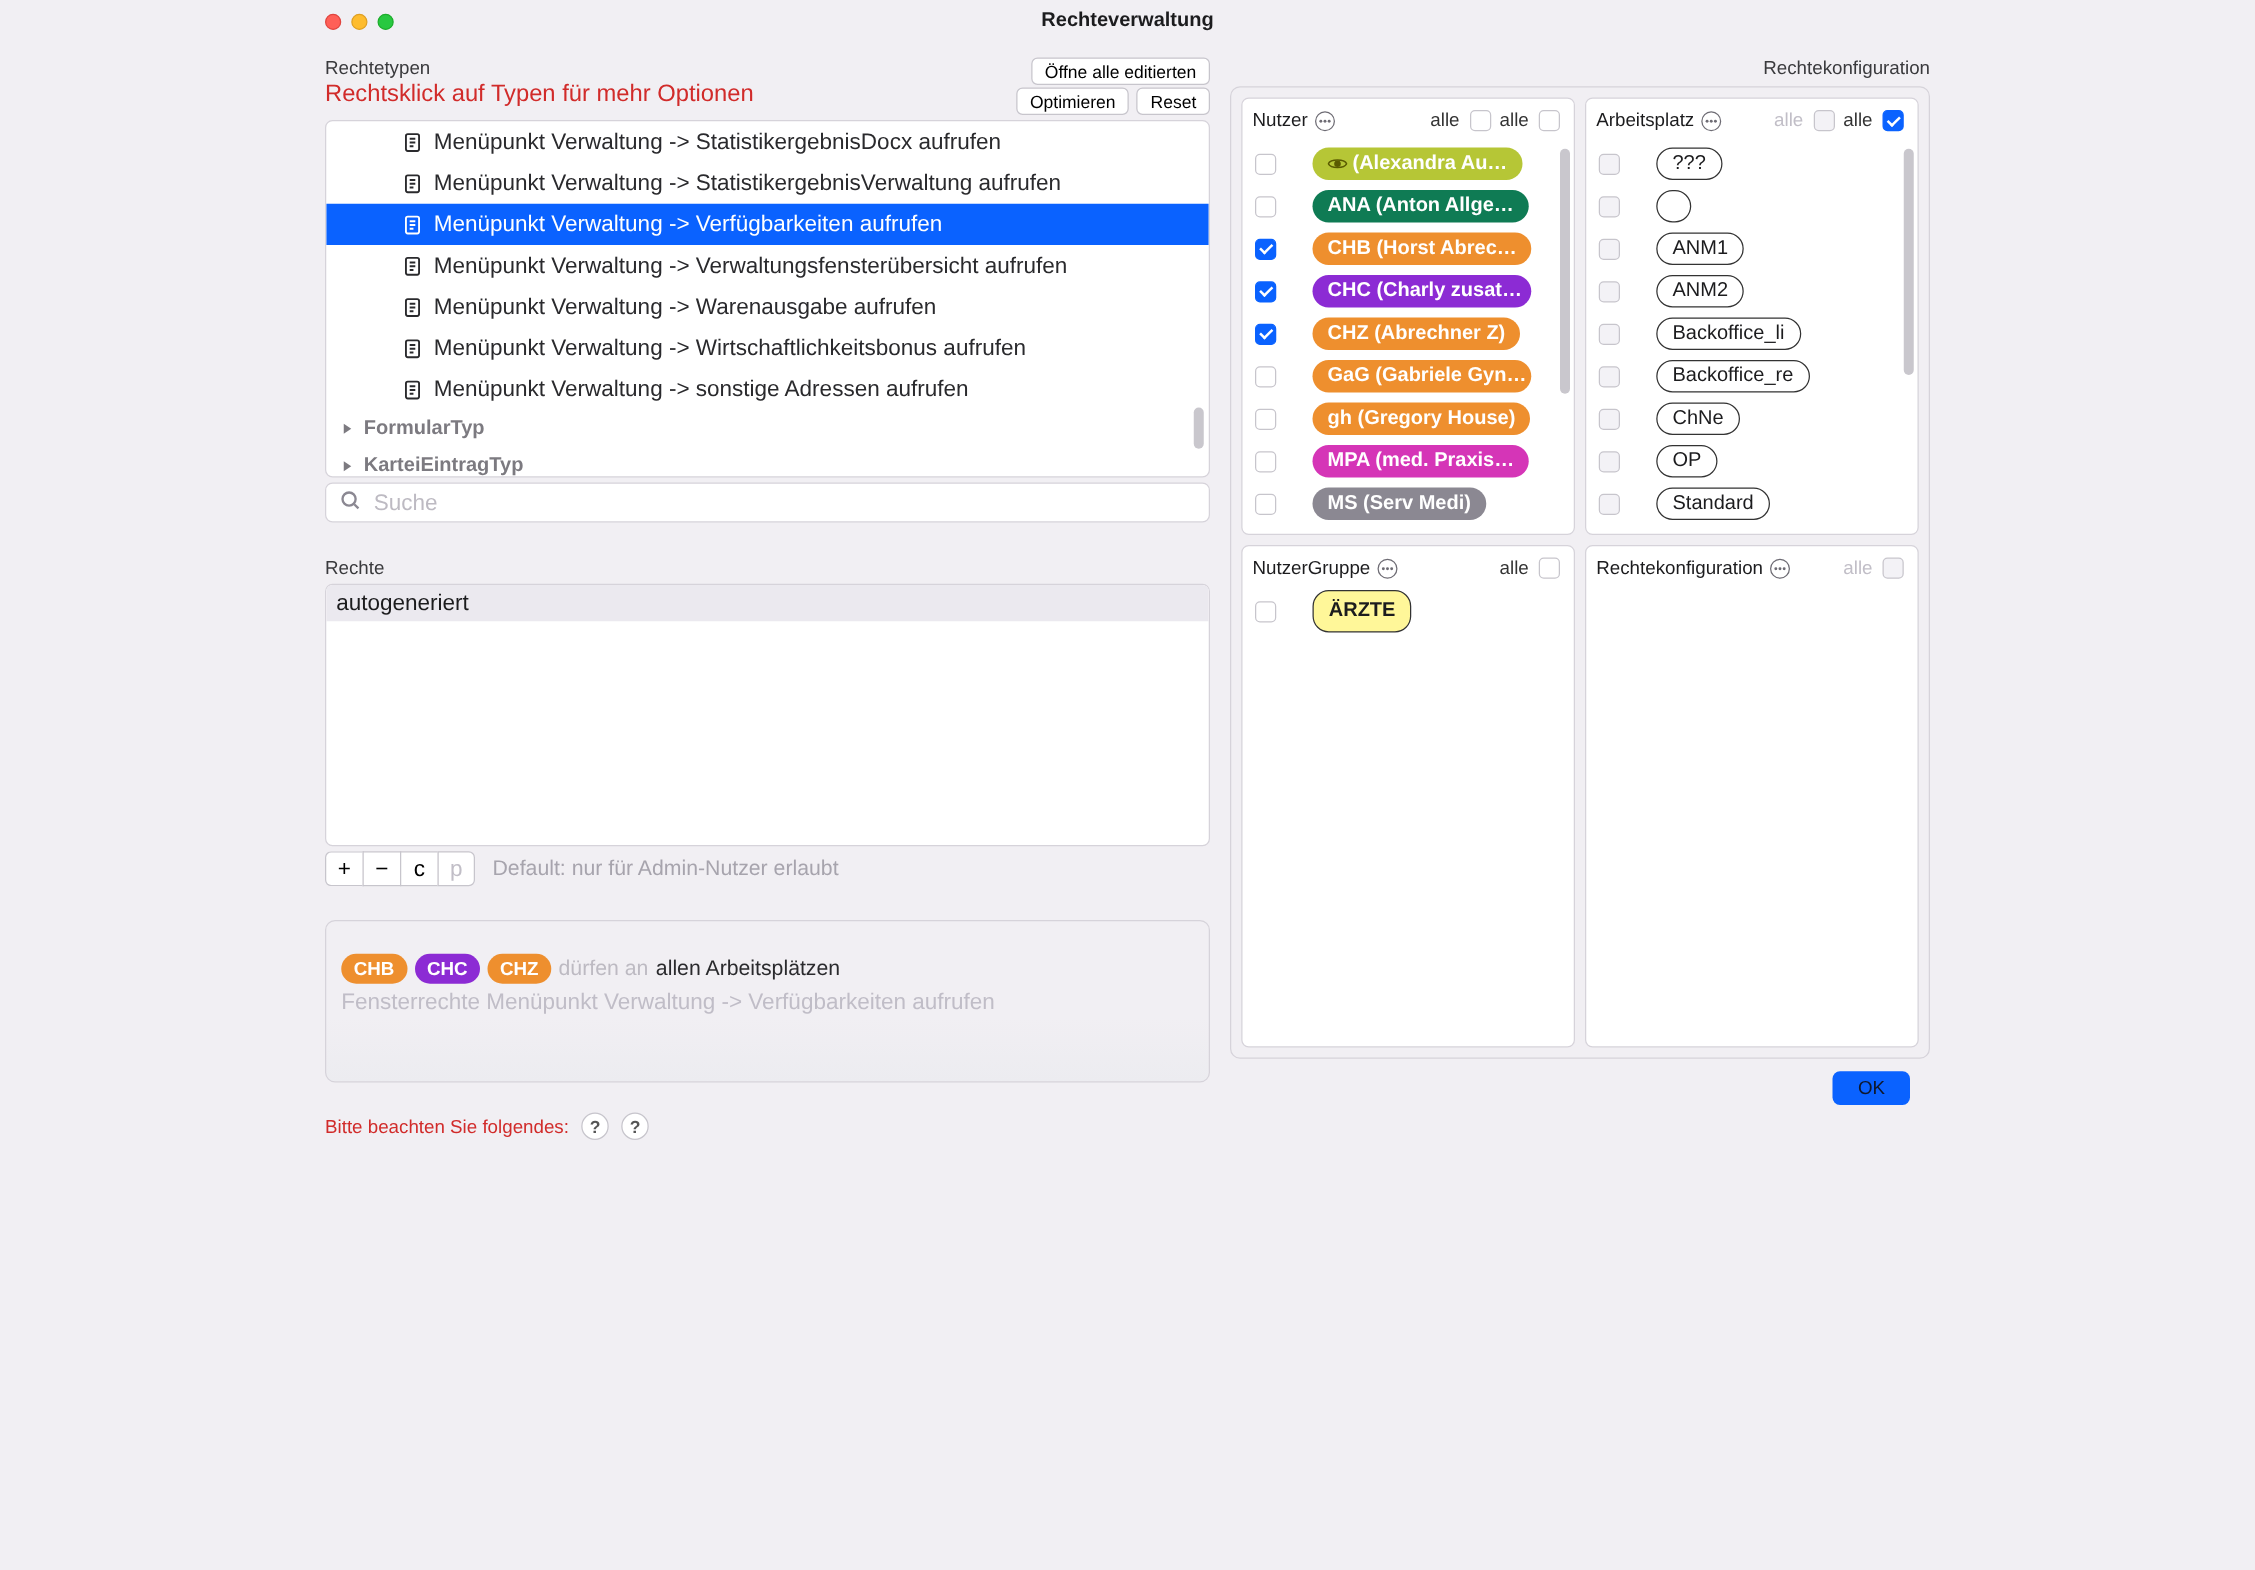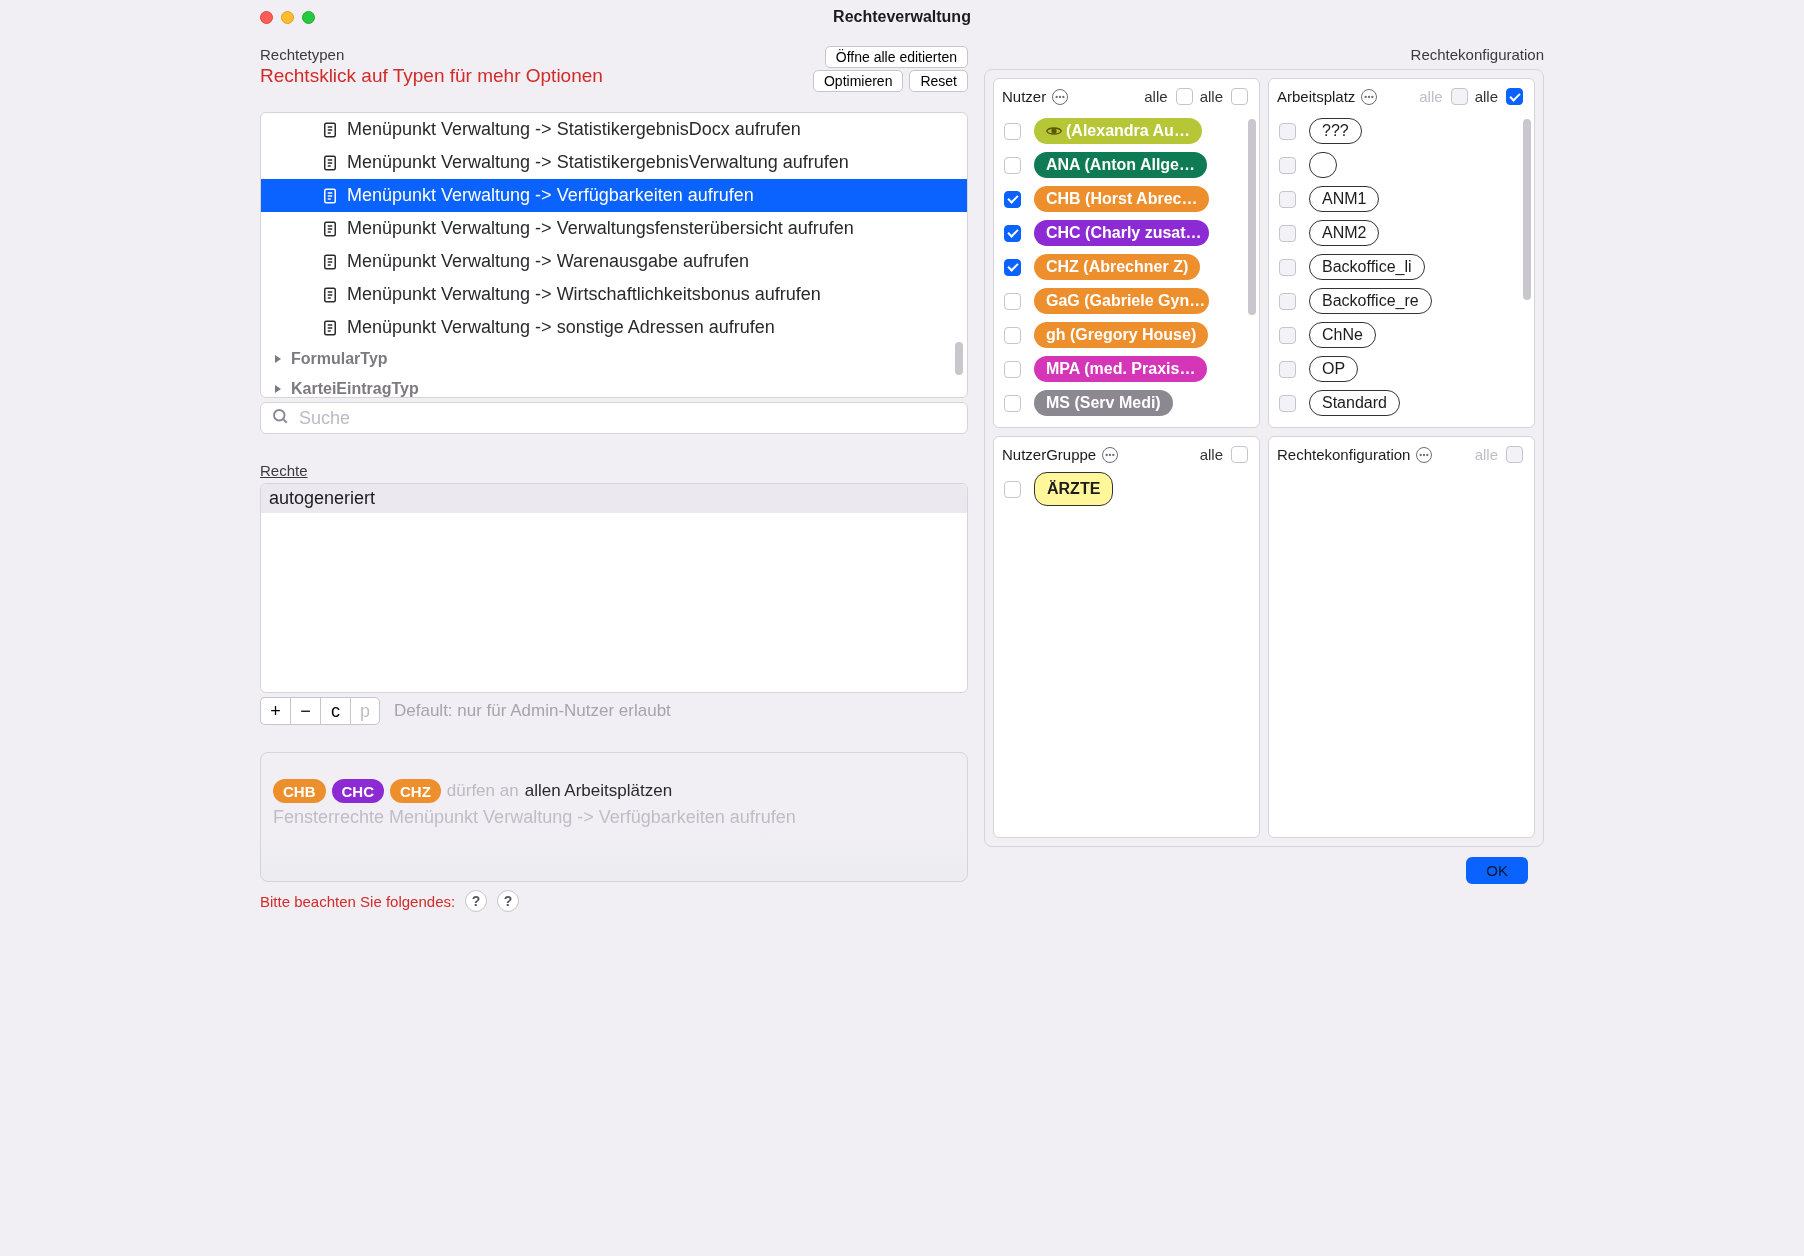"Menüpunkt Verwaltung ->" .tree { margin-top: 20px -> 4px }
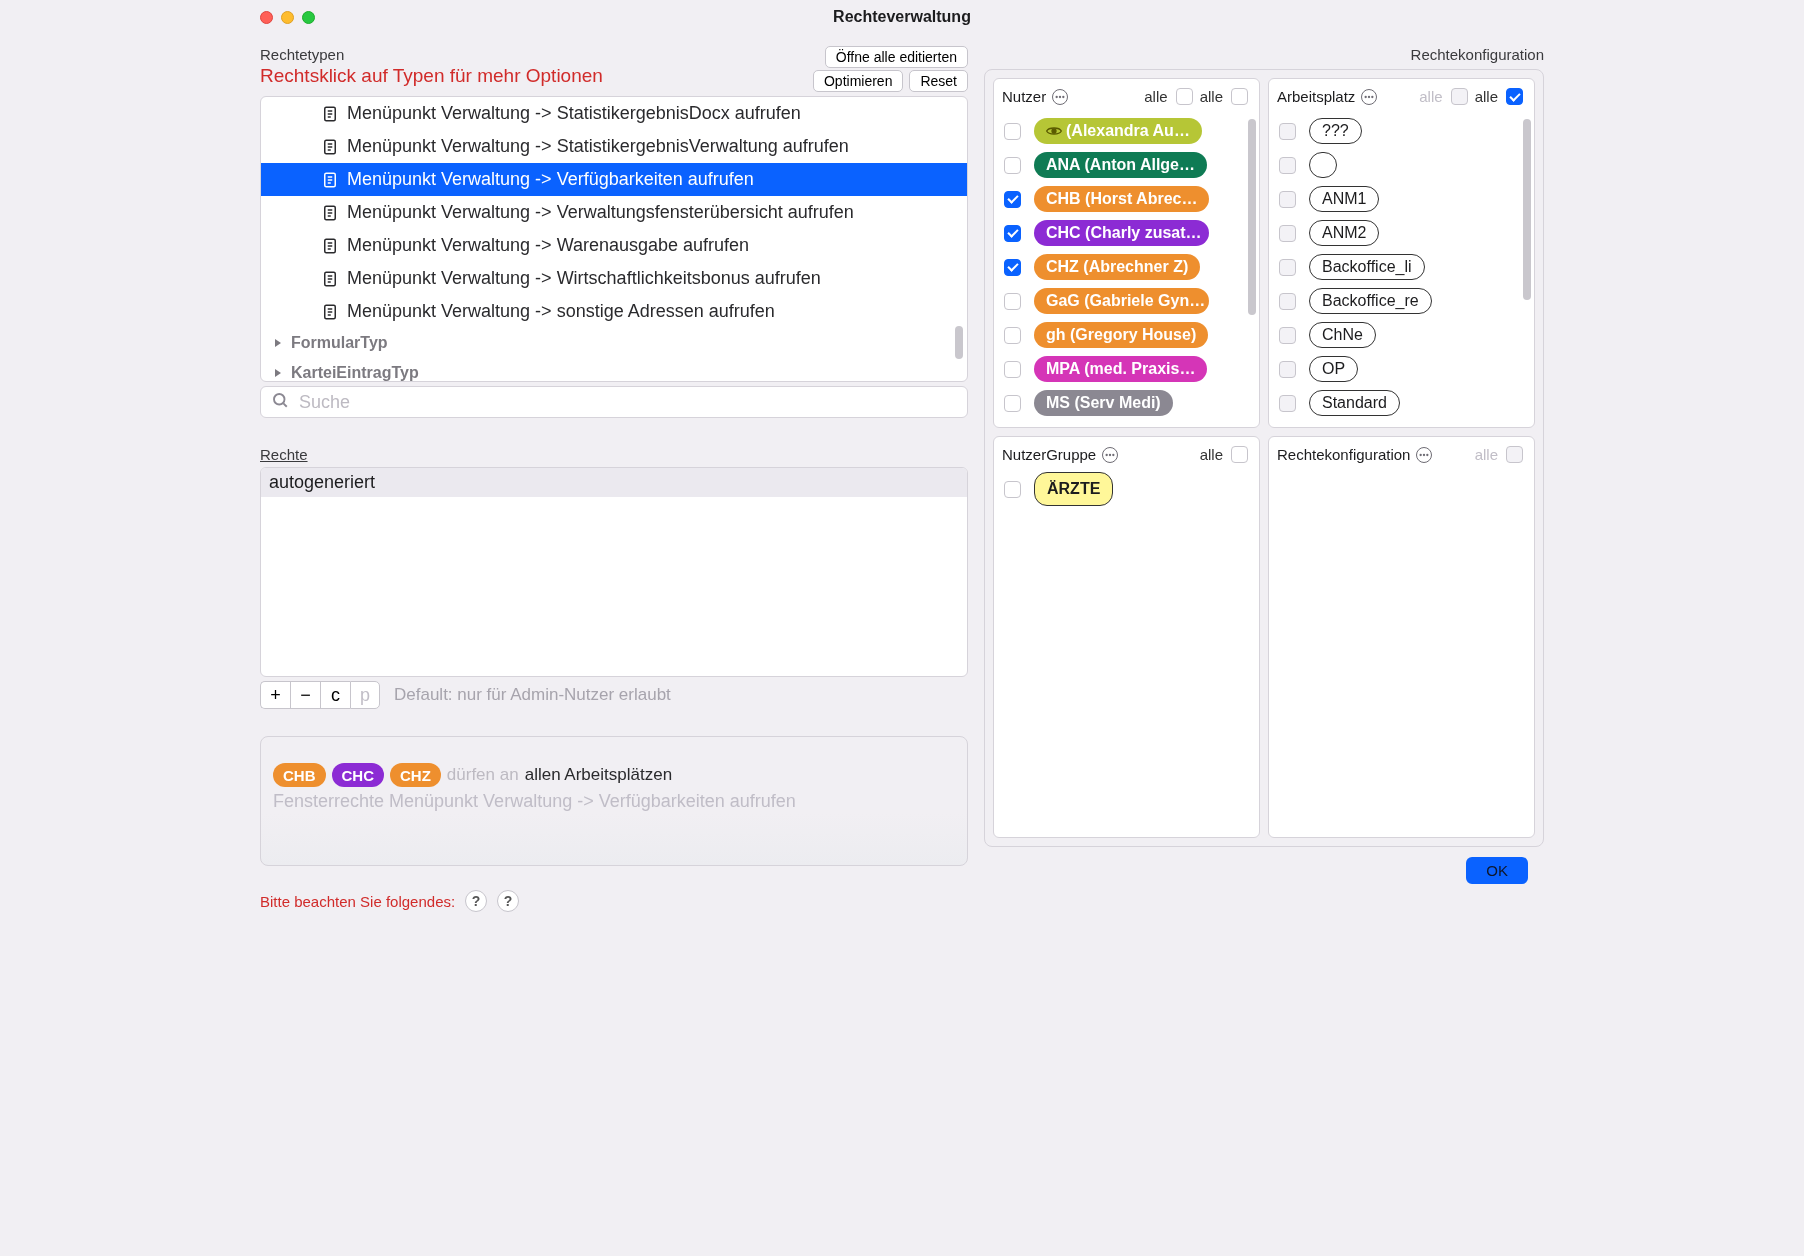"(Alexandra Au…" .uitem { gap: 10px -> 26px }
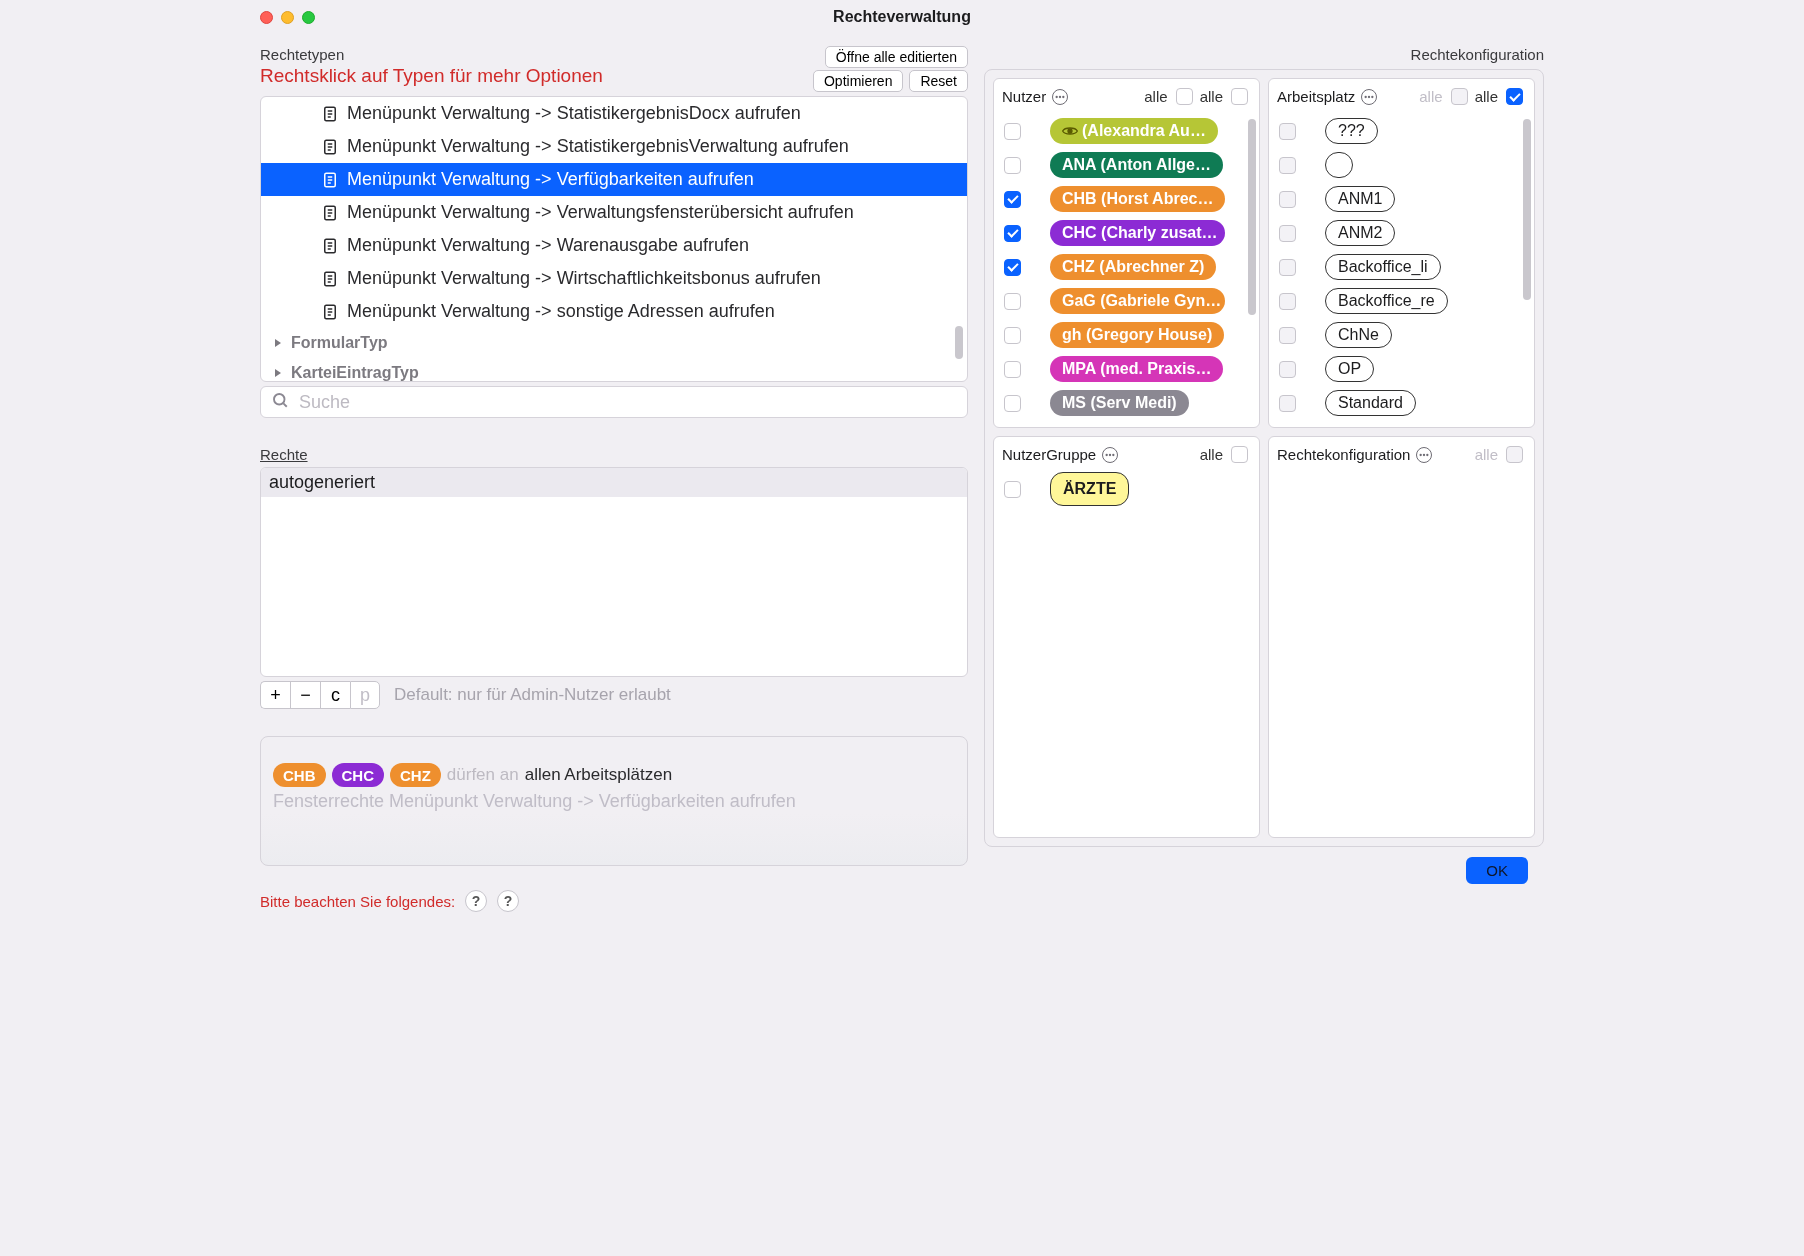"Rechte" .rights-lbl { text-decoration: underline -> none }
